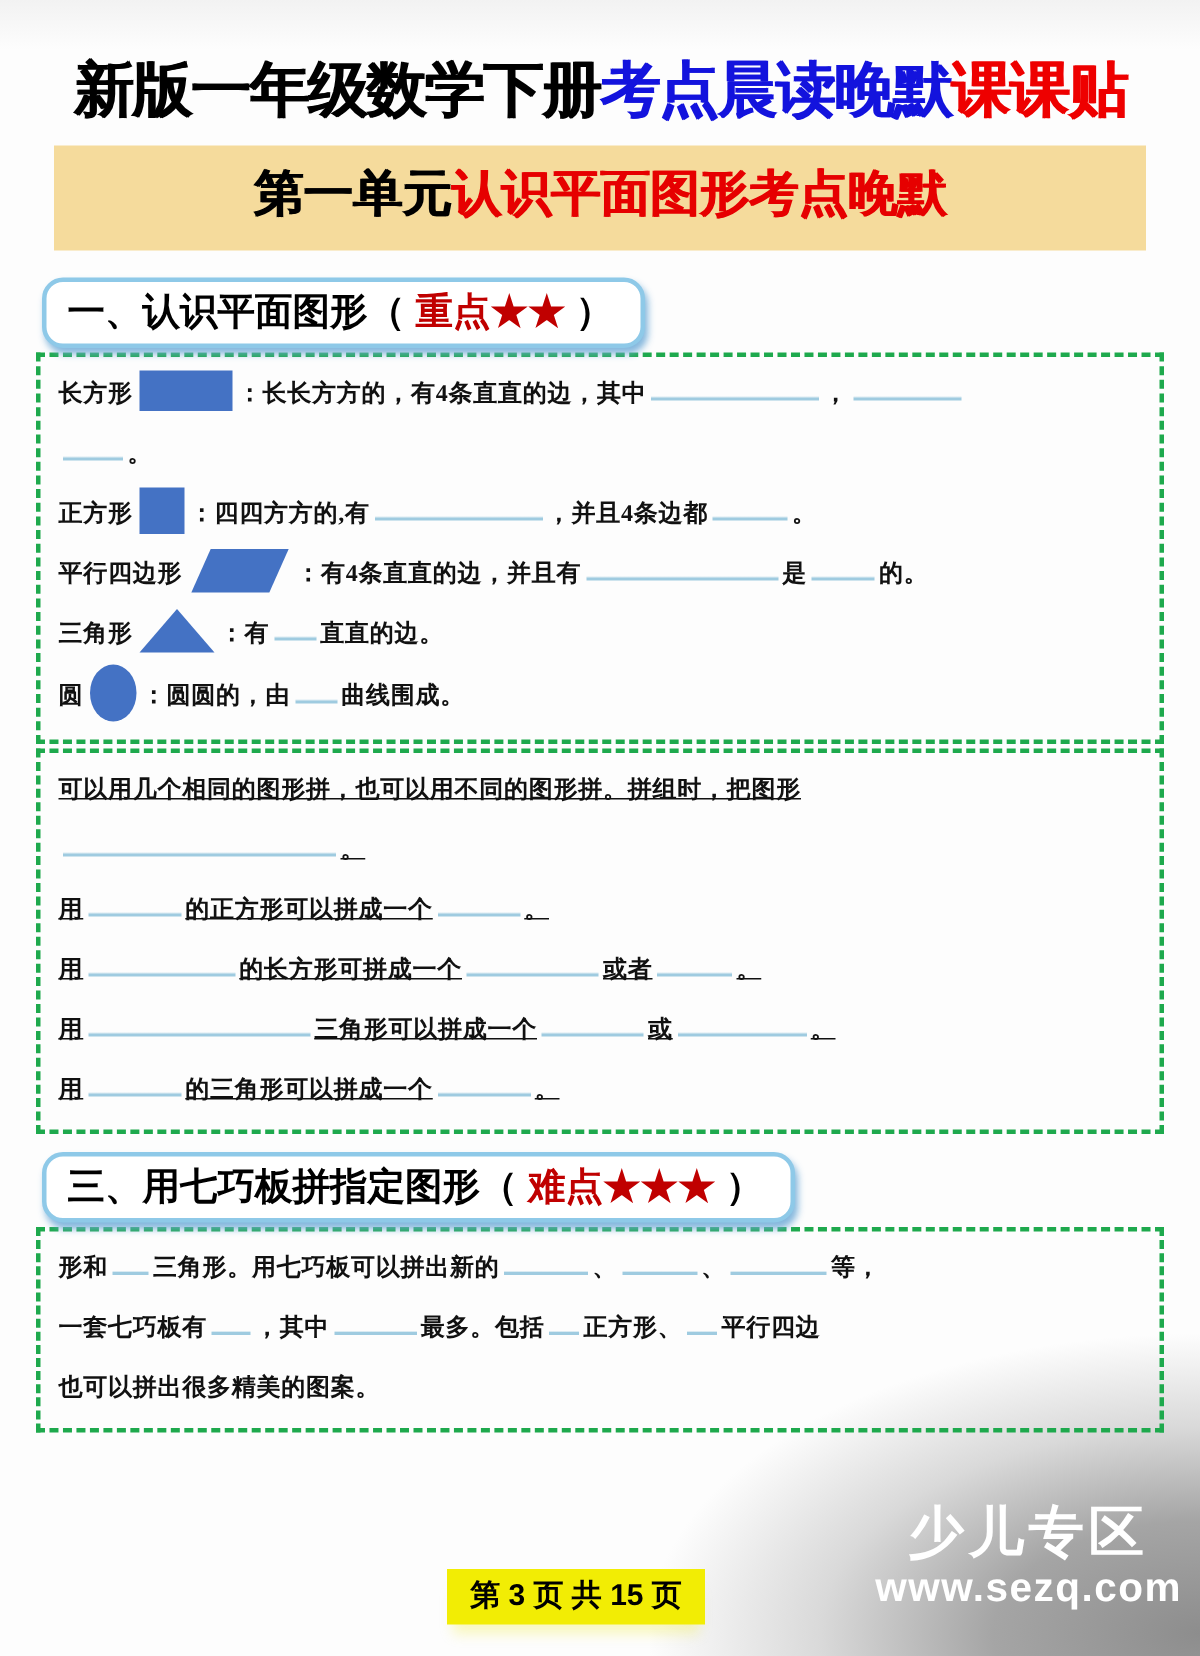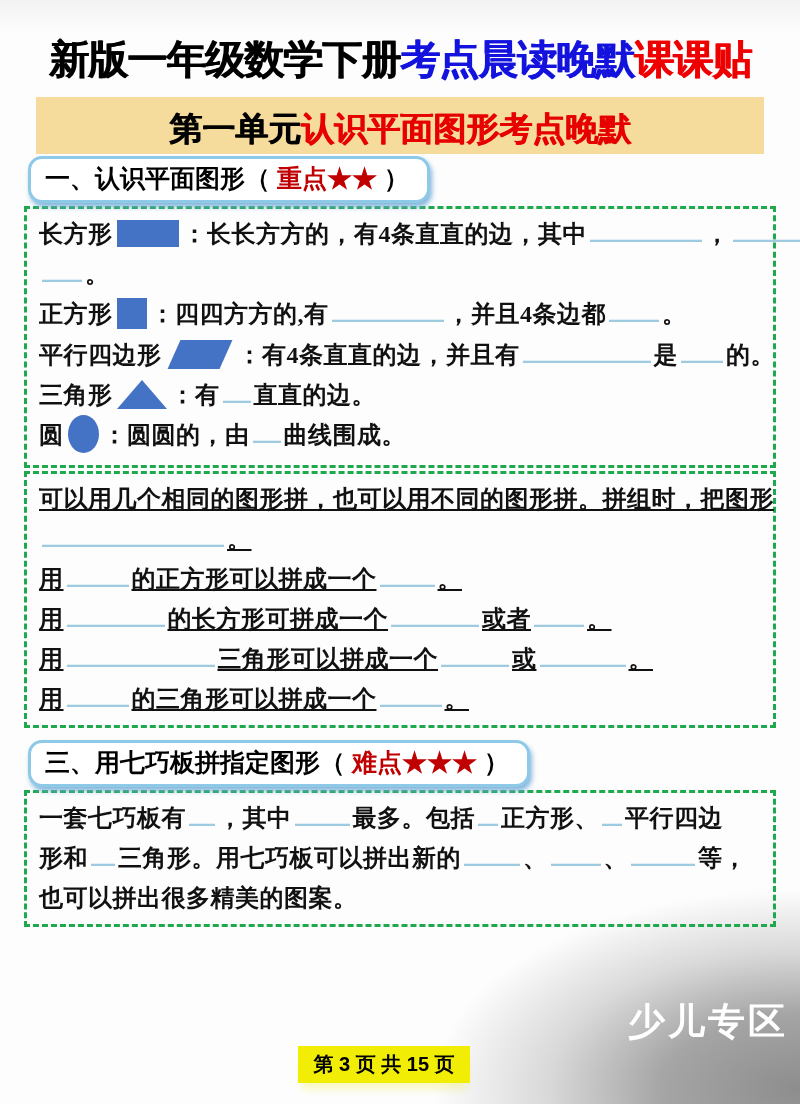"第一单元认识平面图形考点晚默" .banner { padding: 10px 0 2px -> 10px 0 15px }
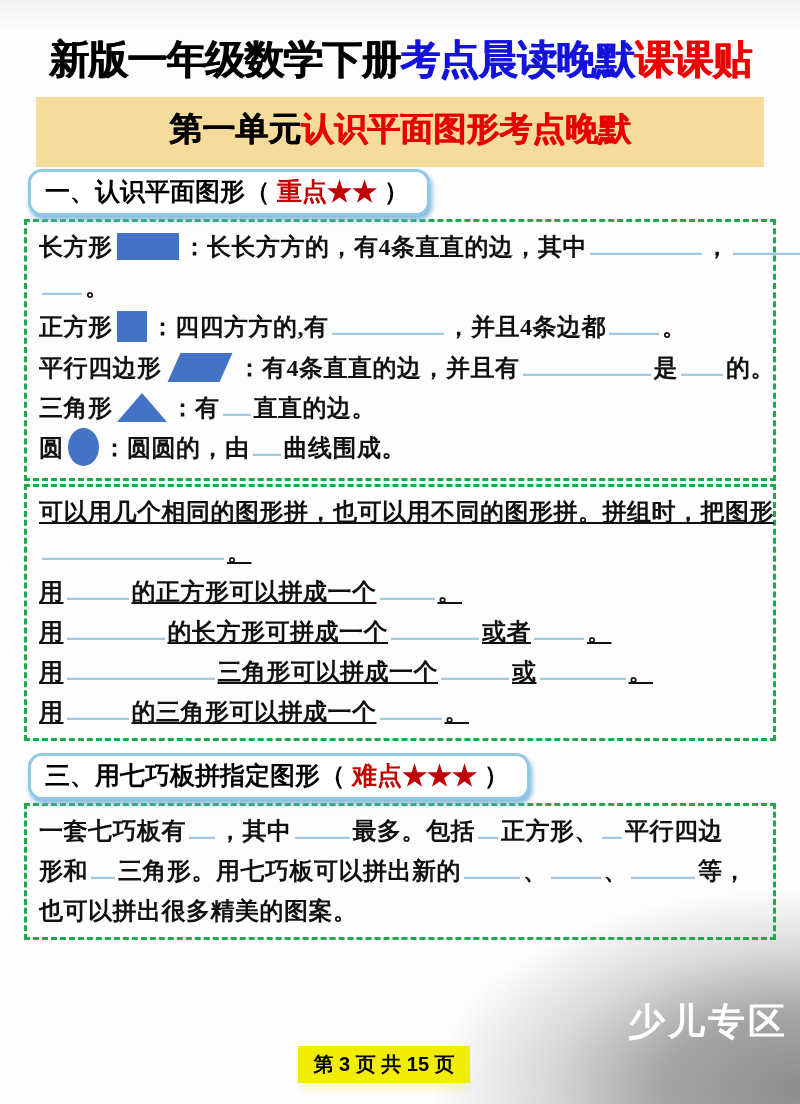"一、认识平面图形（ 重点★★ ）" .pill-row { margin: 2px 0 0 28px -> 18px 0 0 28px }
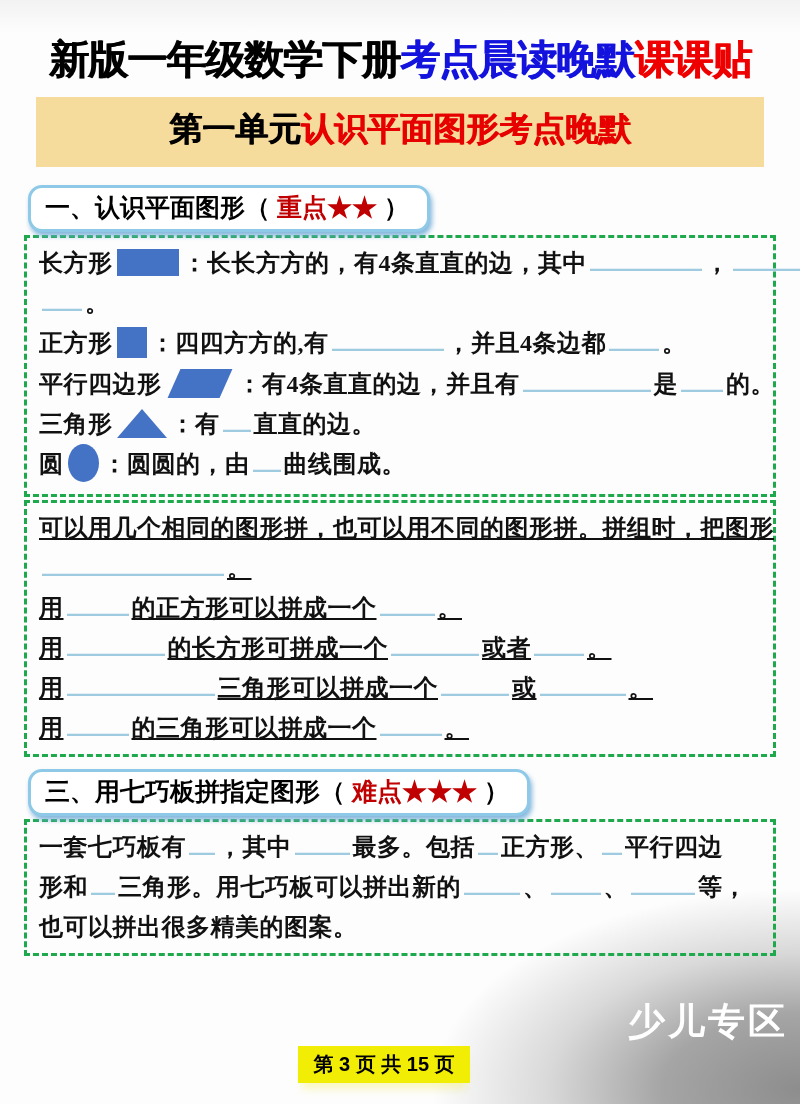"长方形 ：长长方方的，有4条直直的边，其中 ，" .line { font-size: 24px -> 16px }
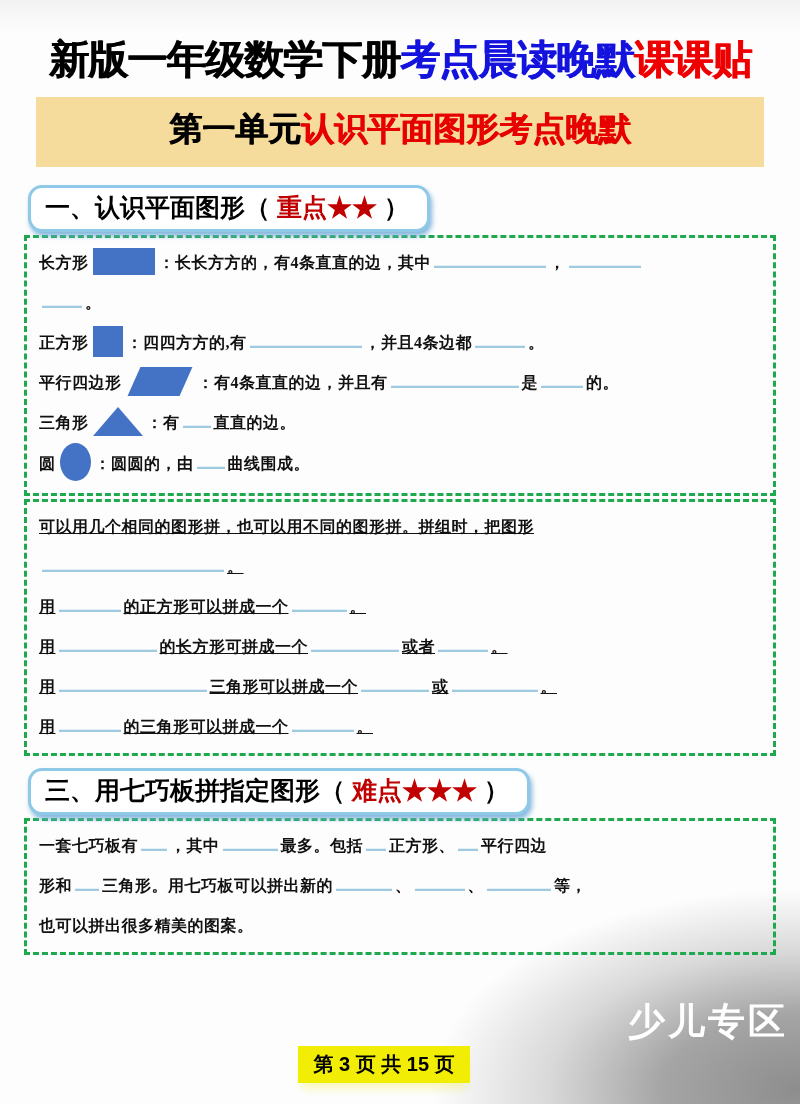"一套七巧板有 ，其中 最多。包括 正方形、 平行四边" div.line { order: before "形和 三角形。用七巧板可以拼出新的 、 、 等，" -> after "形和 三角形。用七巧板可以拼出新的 、 、 等，" }
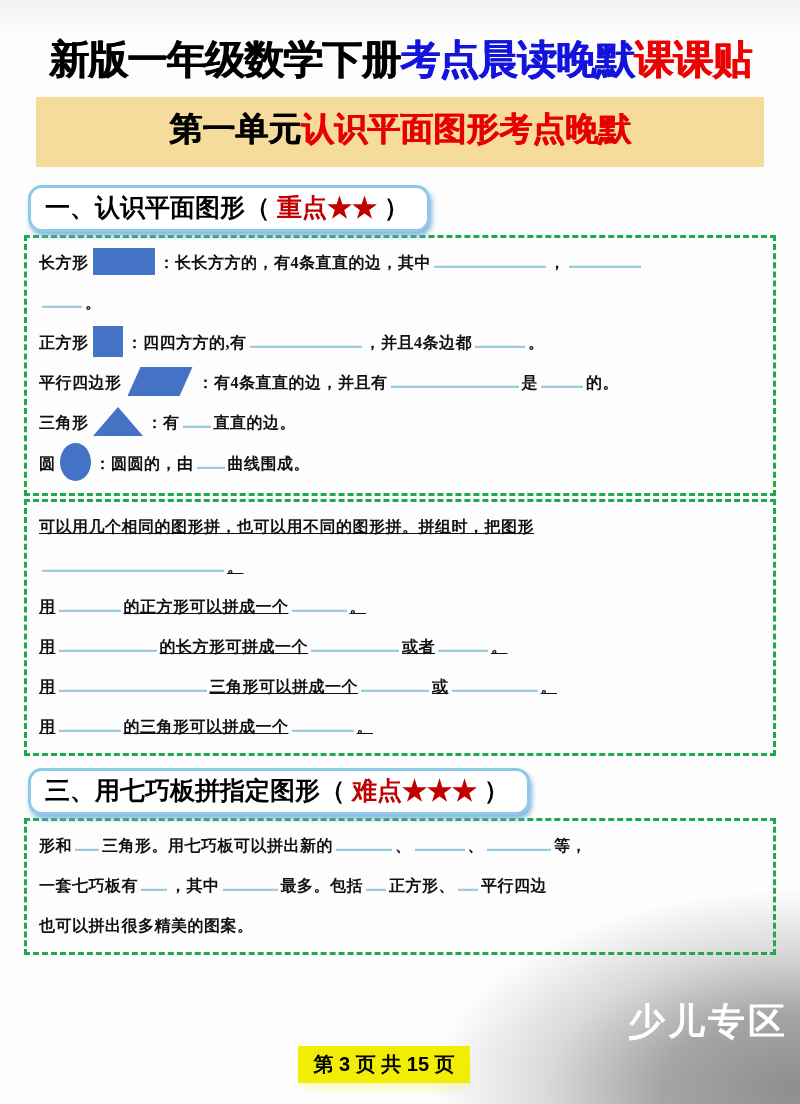"www.sezq.com" div.wm-site { html: none -> <div>www.sezq.com</div> }
